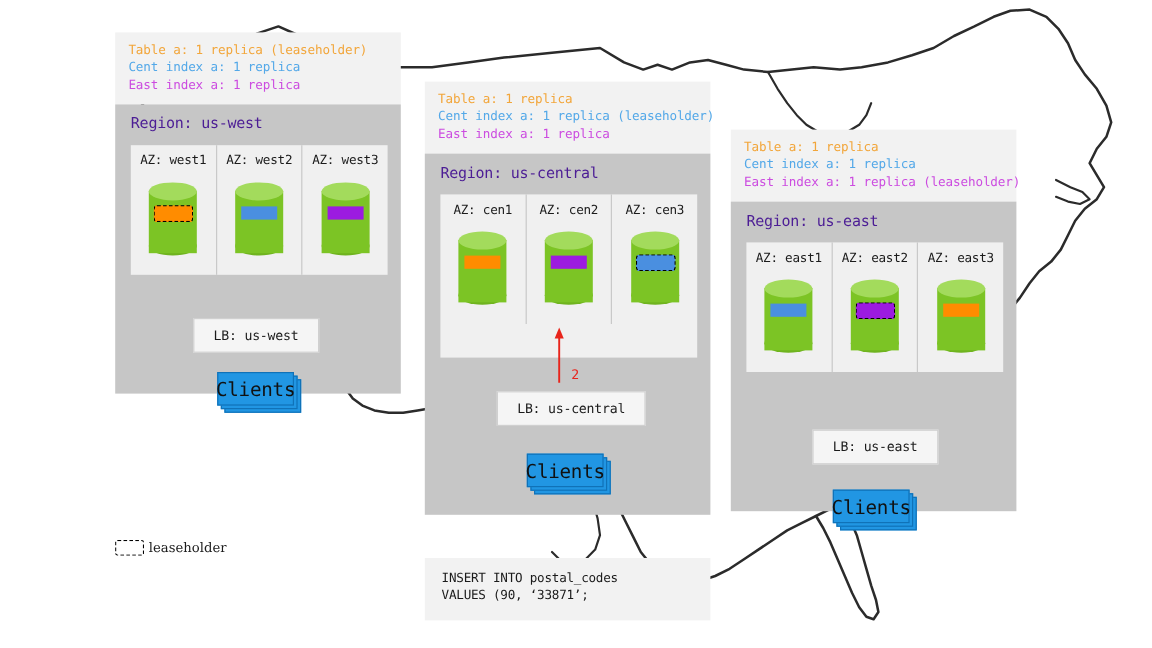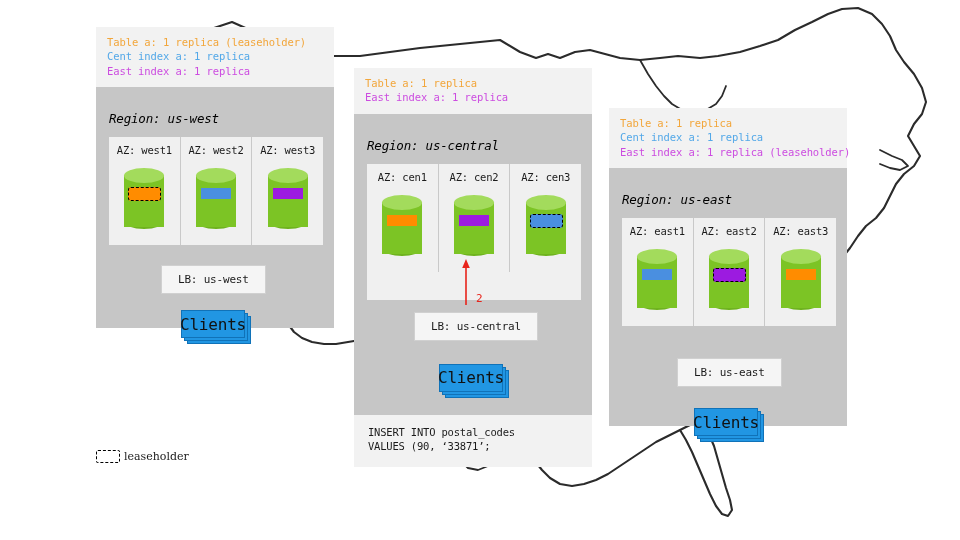"Region: us-west" .region-title { color: #000000 -> #4c1d95; font-style: italic -> none; padding: 24px 0 11px 13px -> 8px 0 11px 13px }
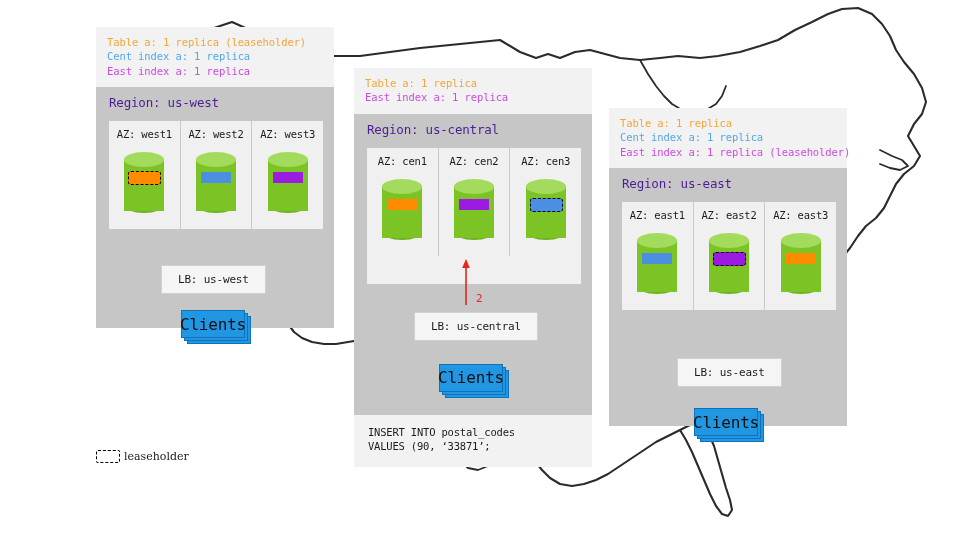"Cent index a: 1 replica (leaseholder)" div.rl-cent { html: none -> <div>Cent index a: 1 replica (leaseholder)</div> }
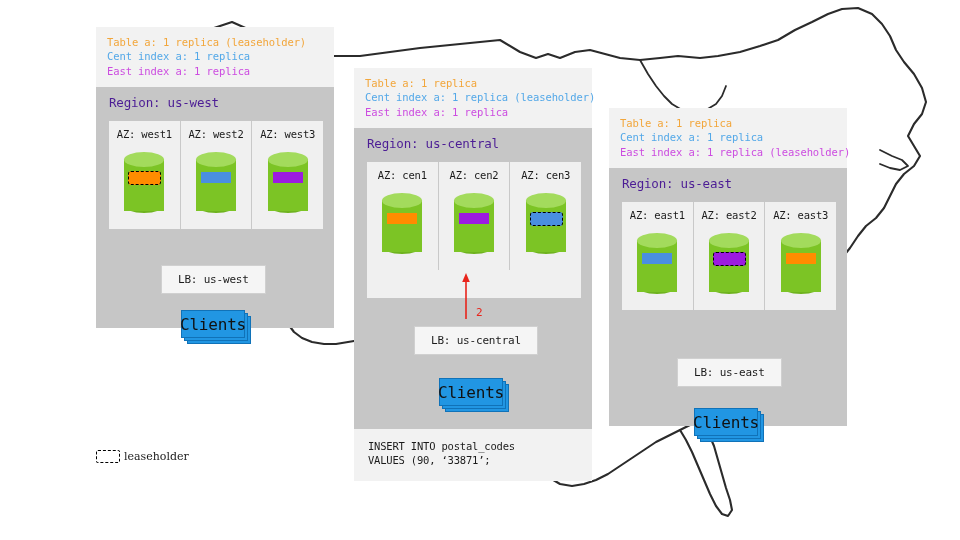"INSERT INTO postal_codes" .sqlbox { margin-top: none -> 36px }
